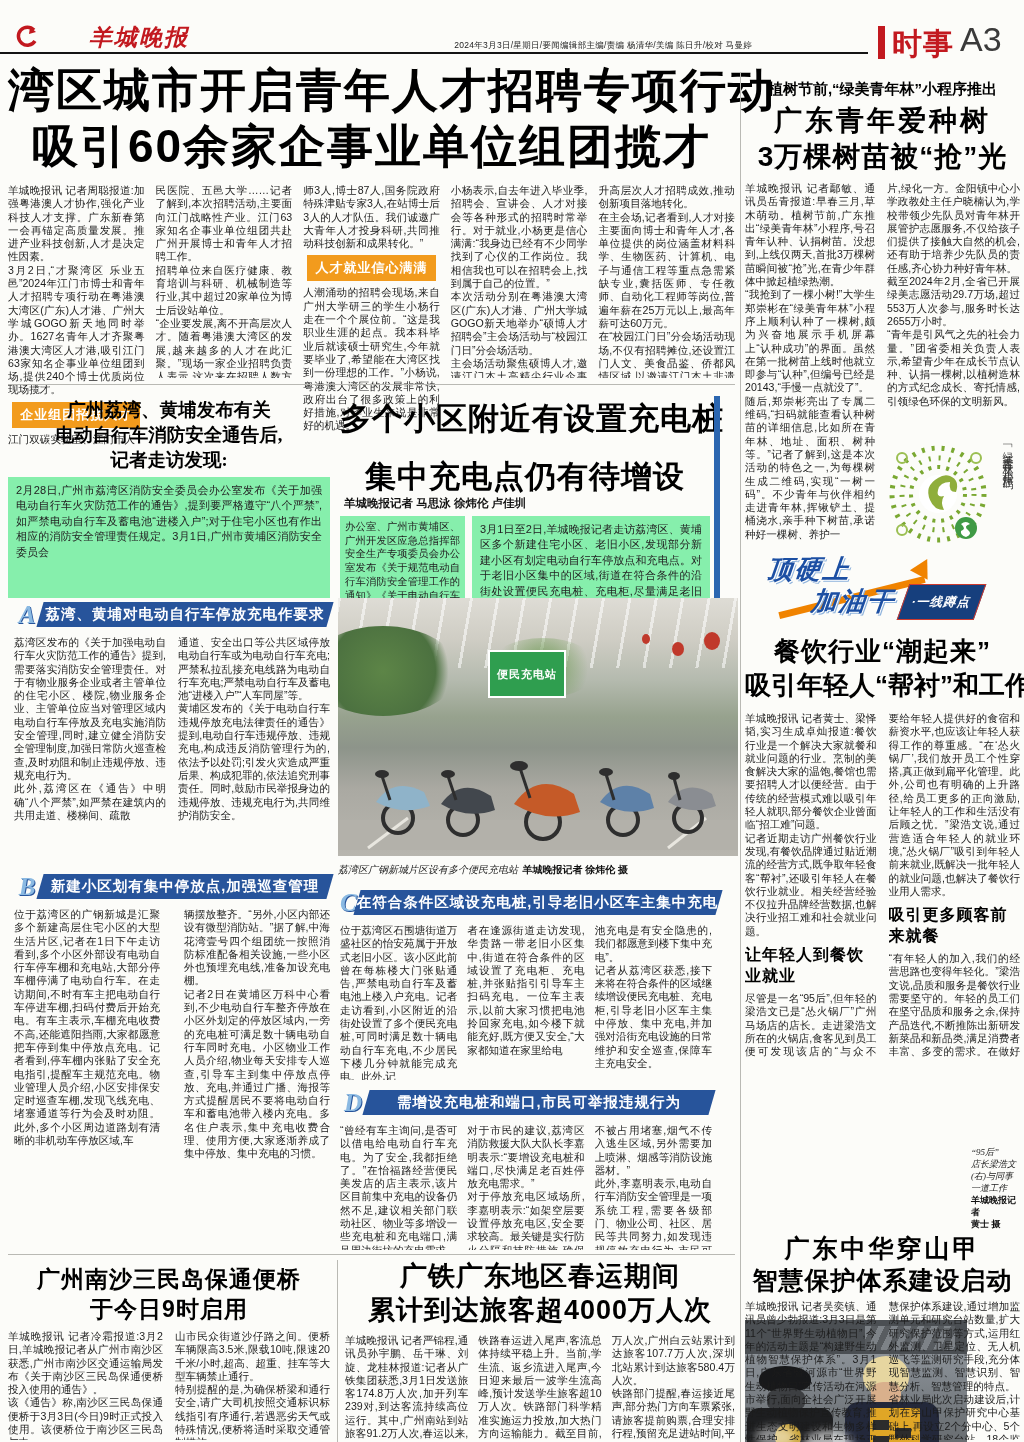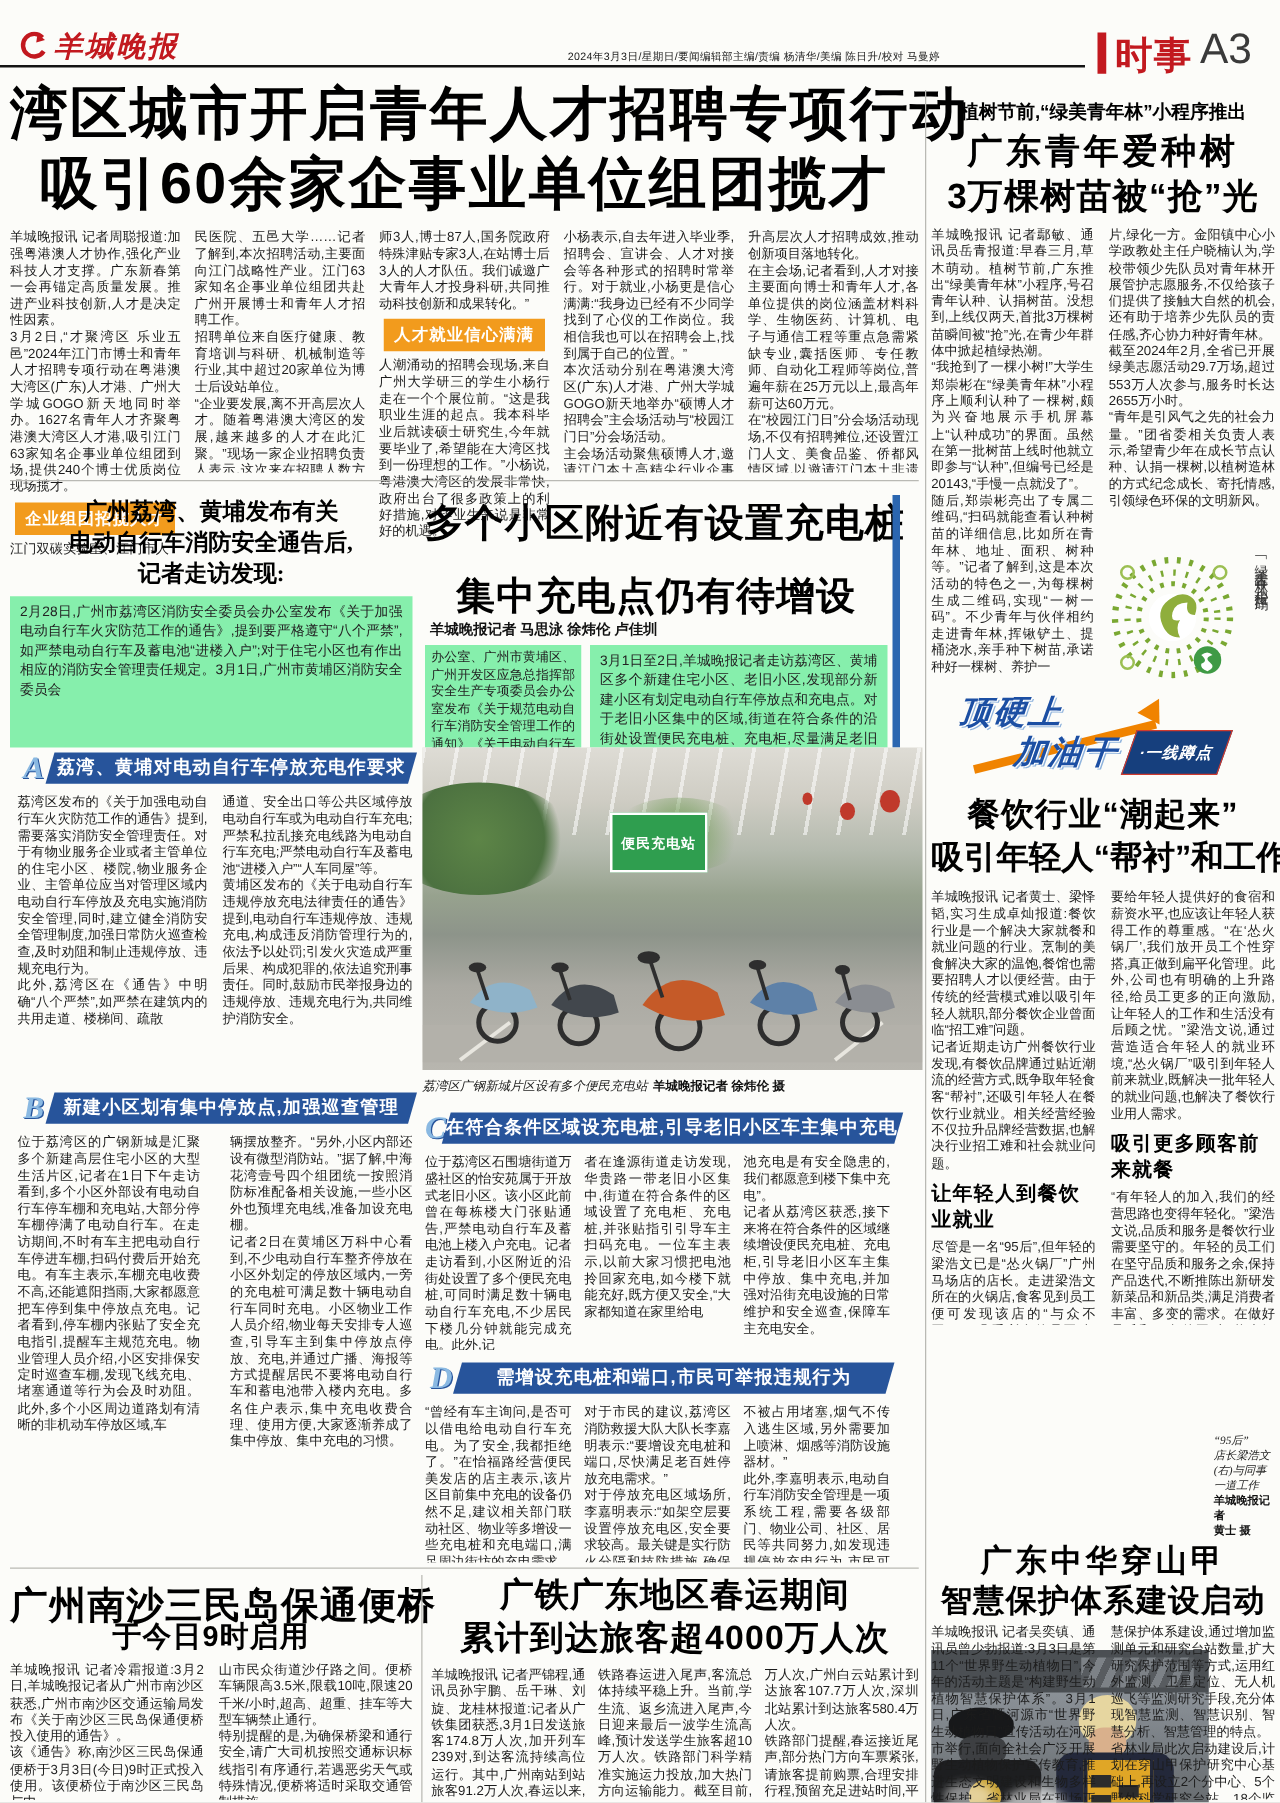"羊城晚报" span.kai { margin-left: none -> 46px }
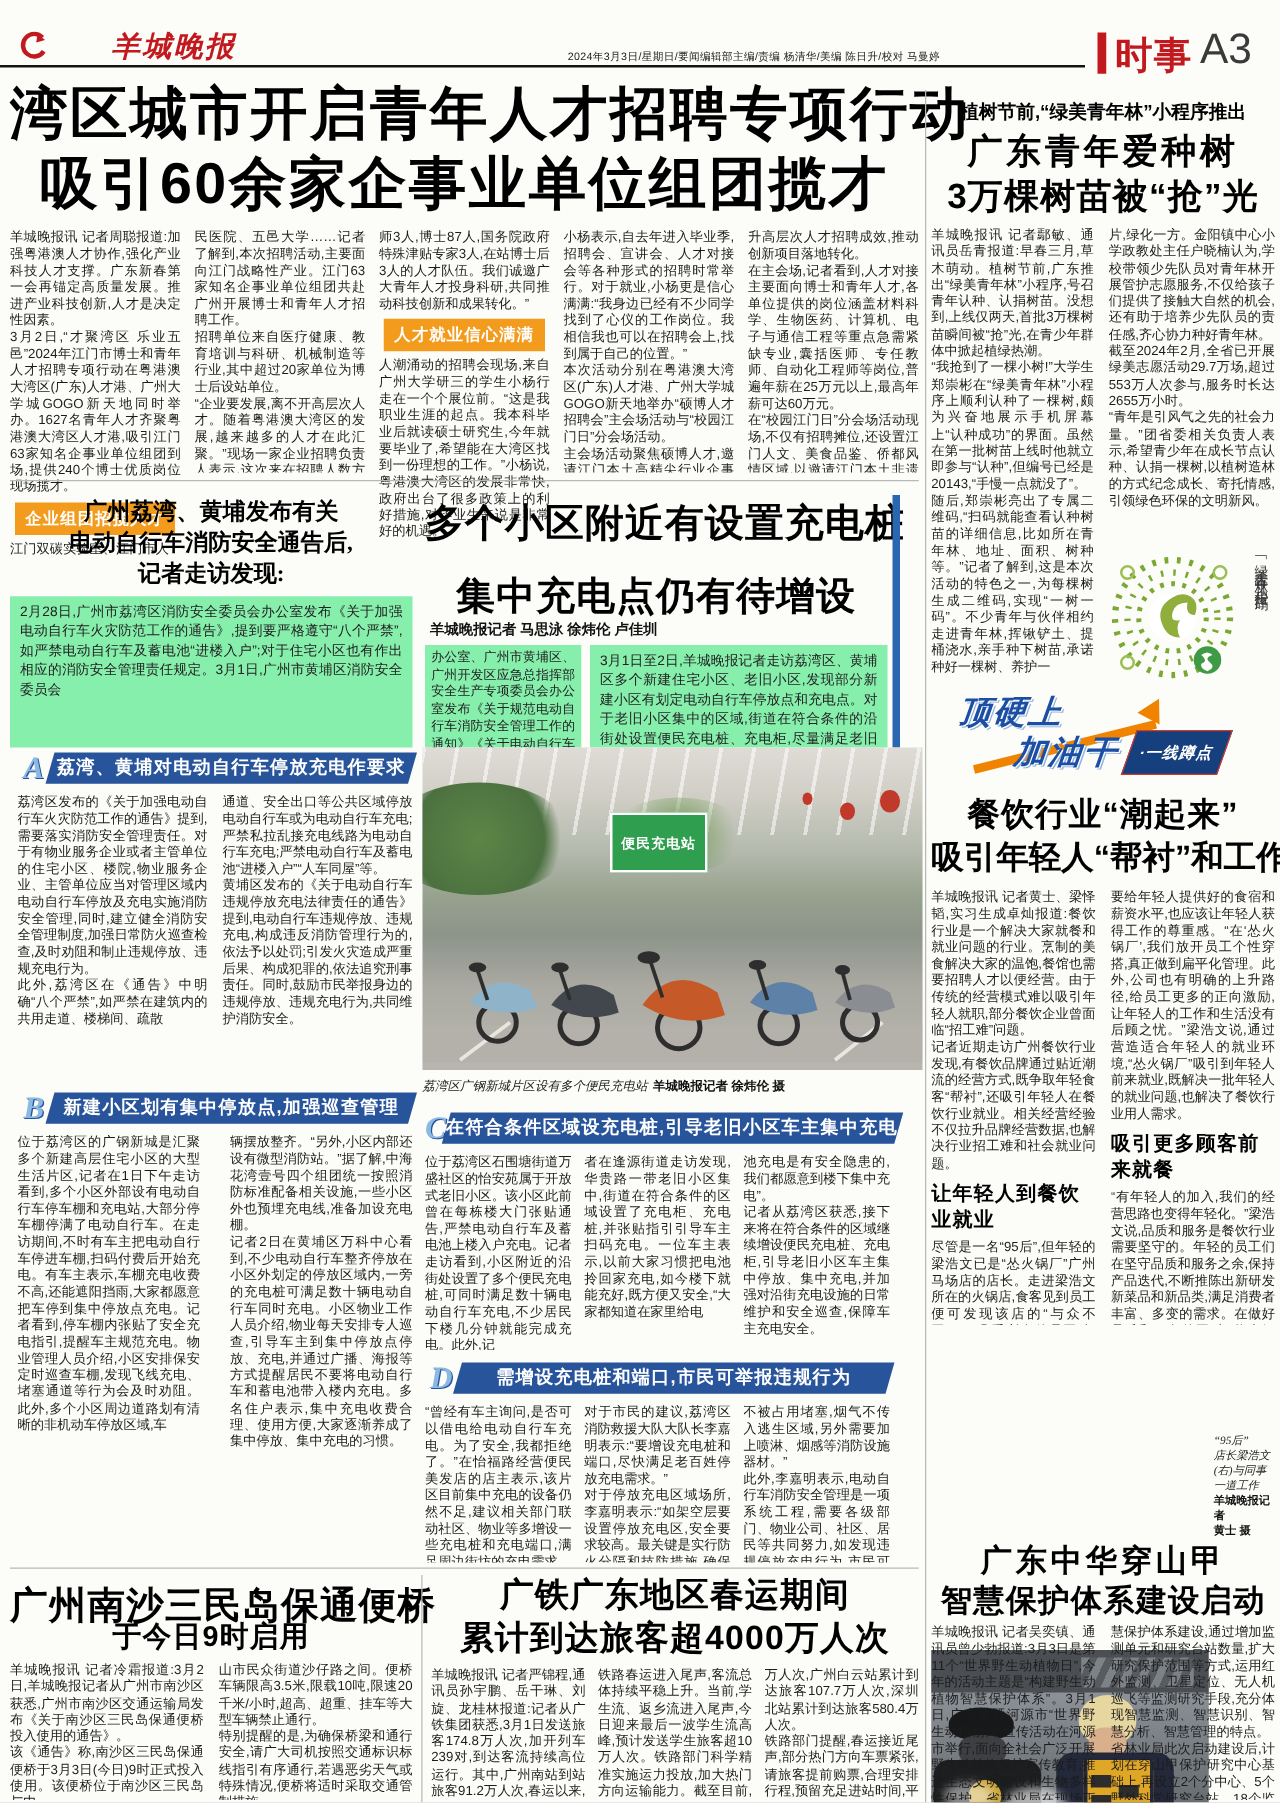"广州南沙三民岛保通便桥" div.abs { font-size: 30px -> 23px }
